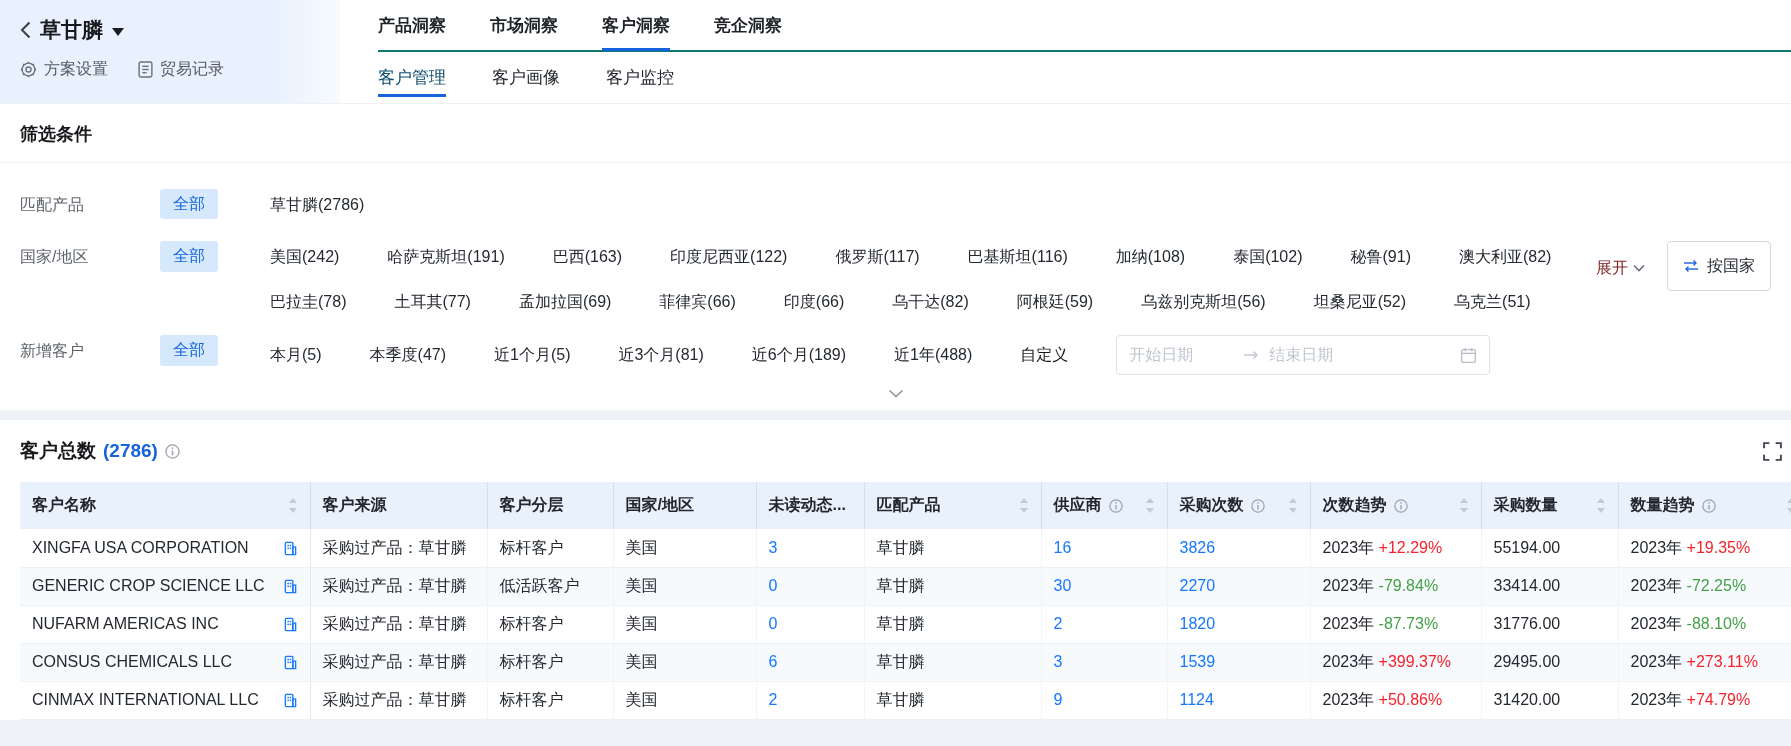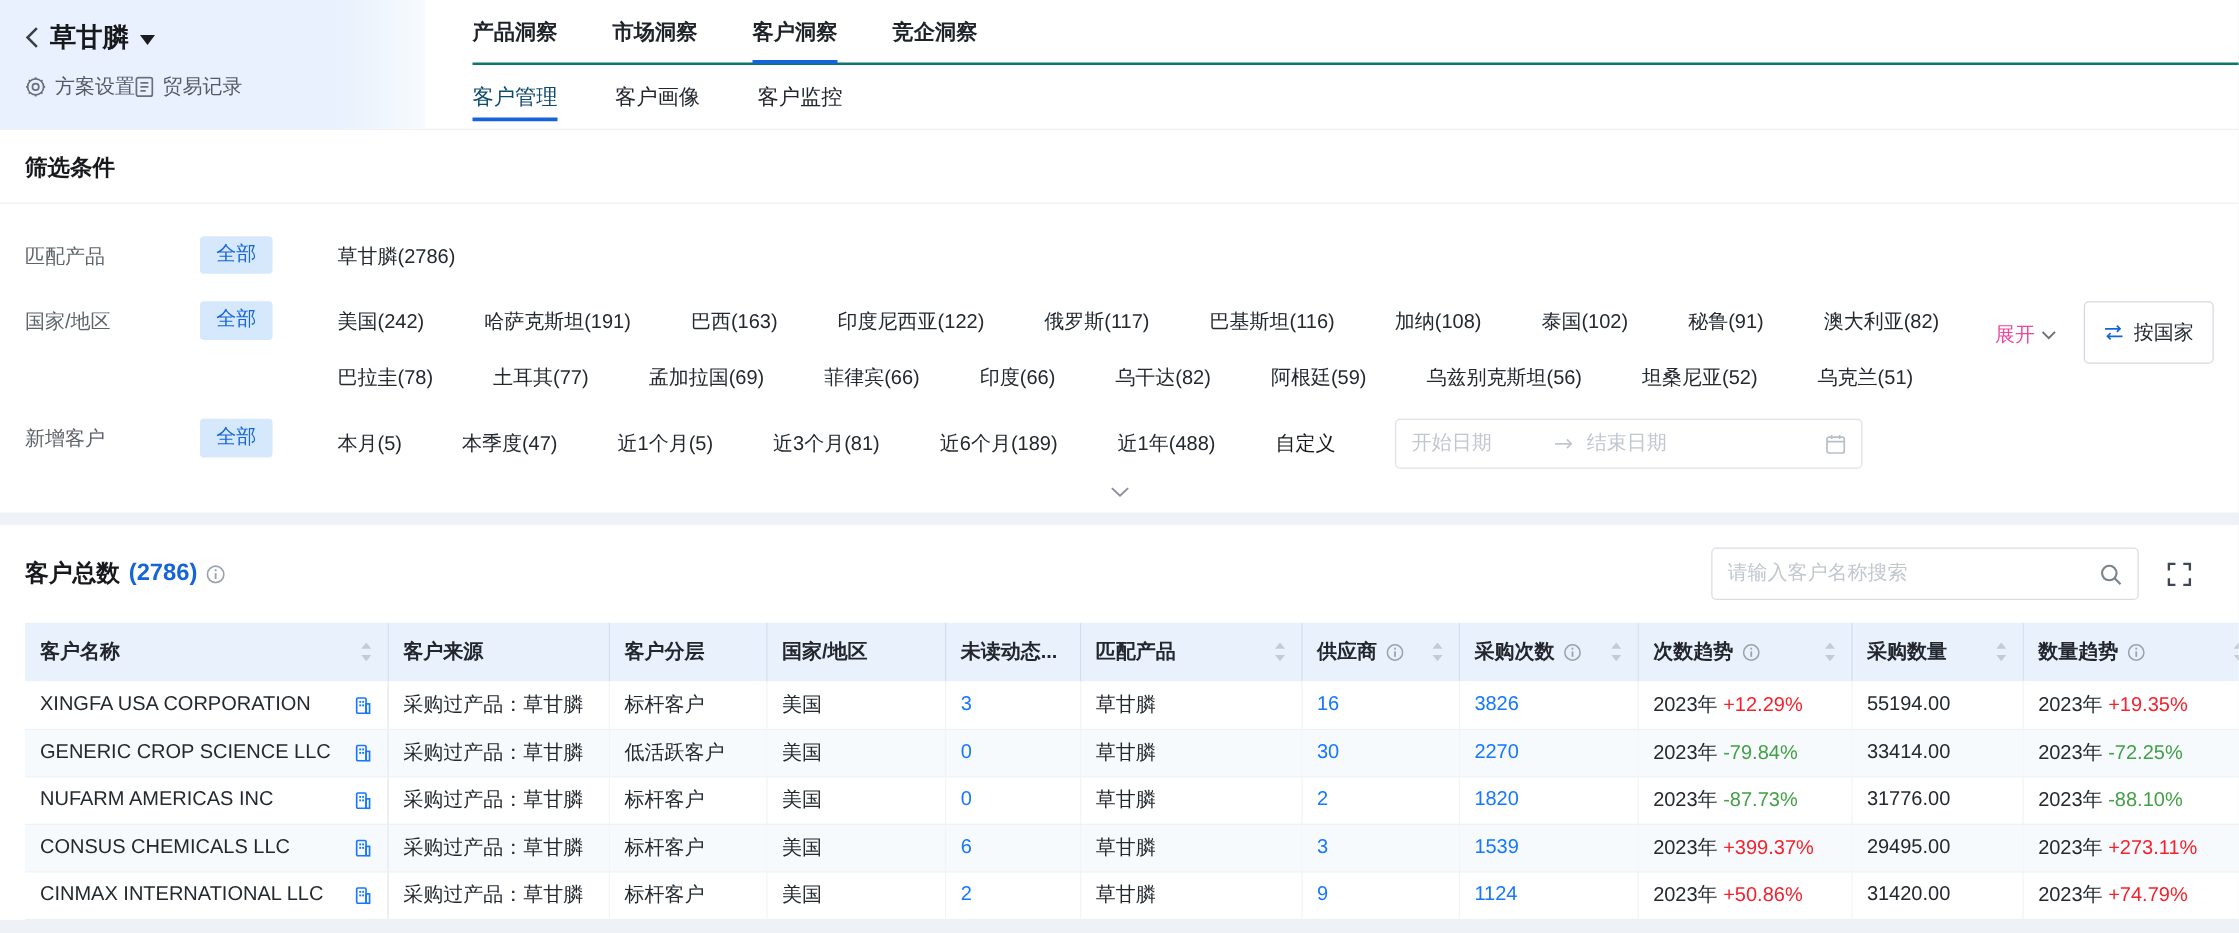"方案设置" .header-actions { gap: none -> 30px }
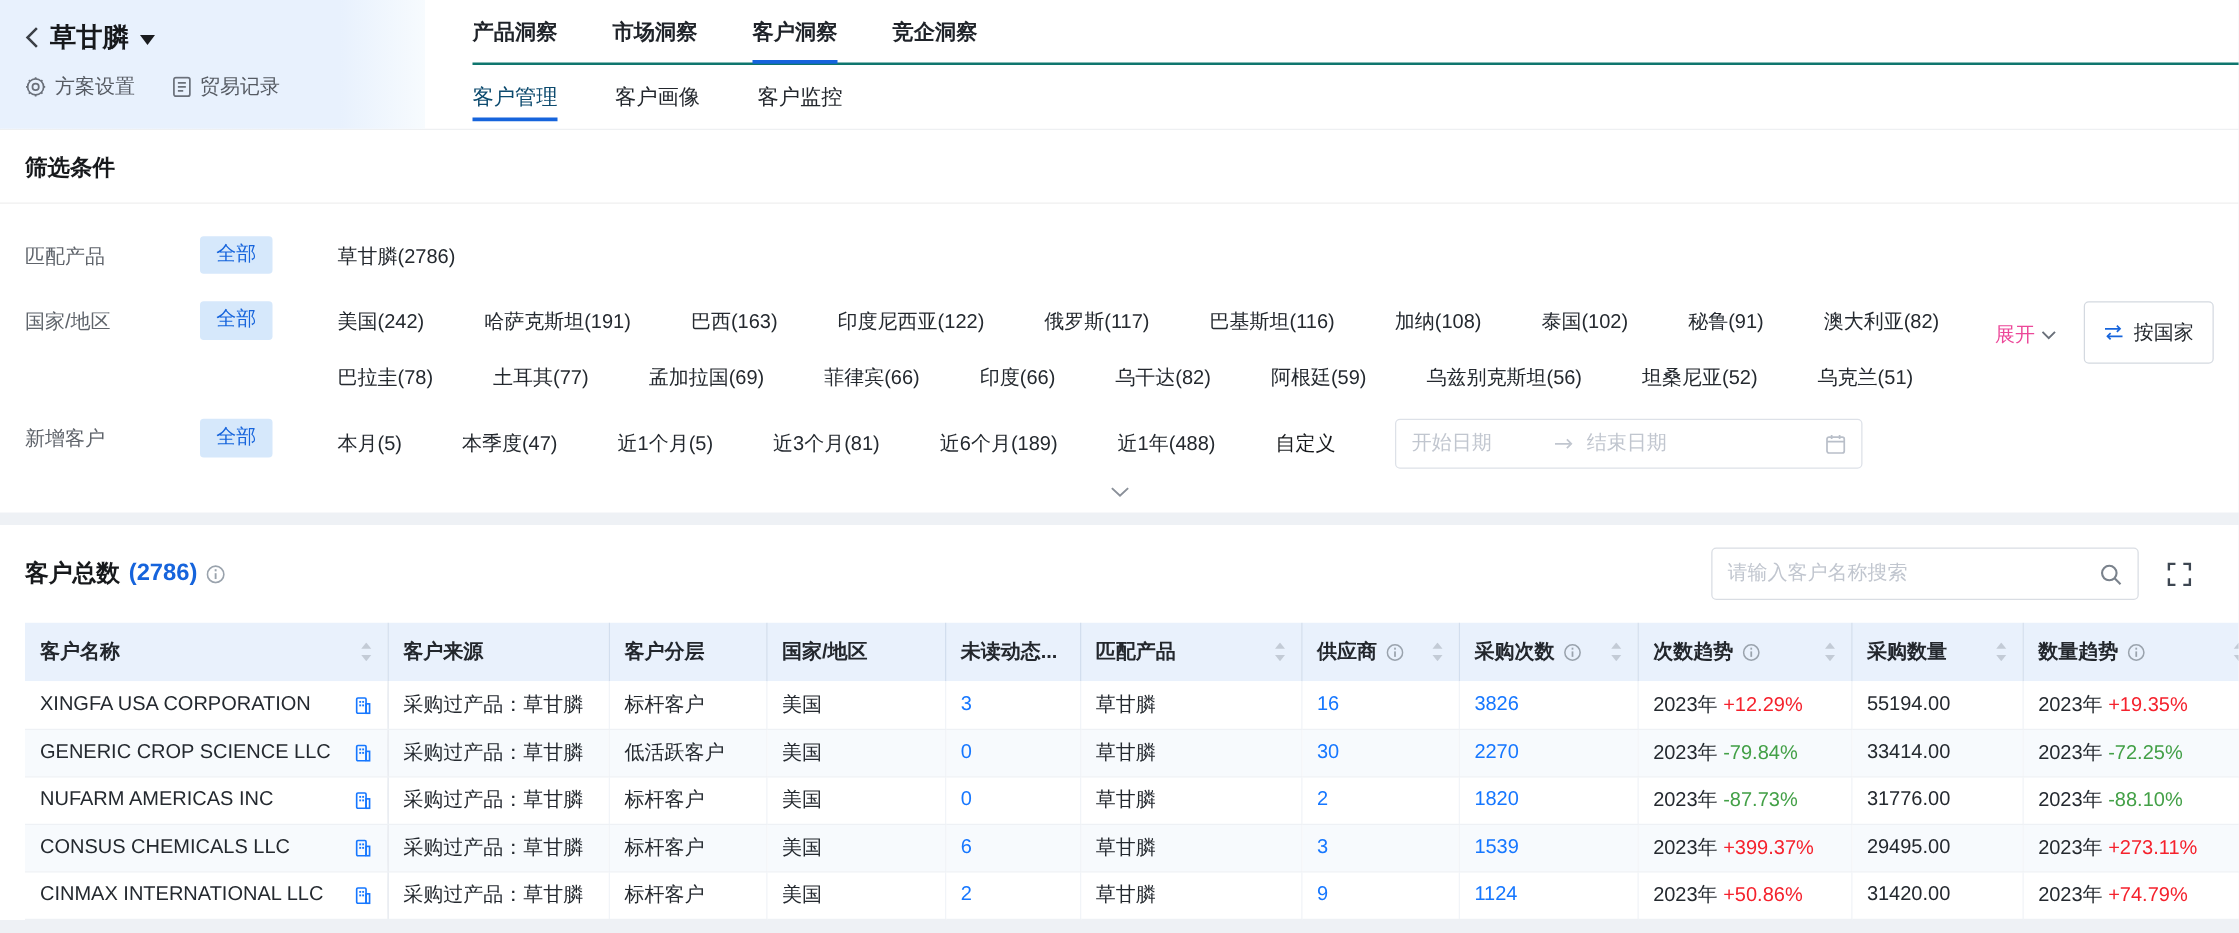"展开" .expand-link { color: #ec4899 -> #7f1d1d }
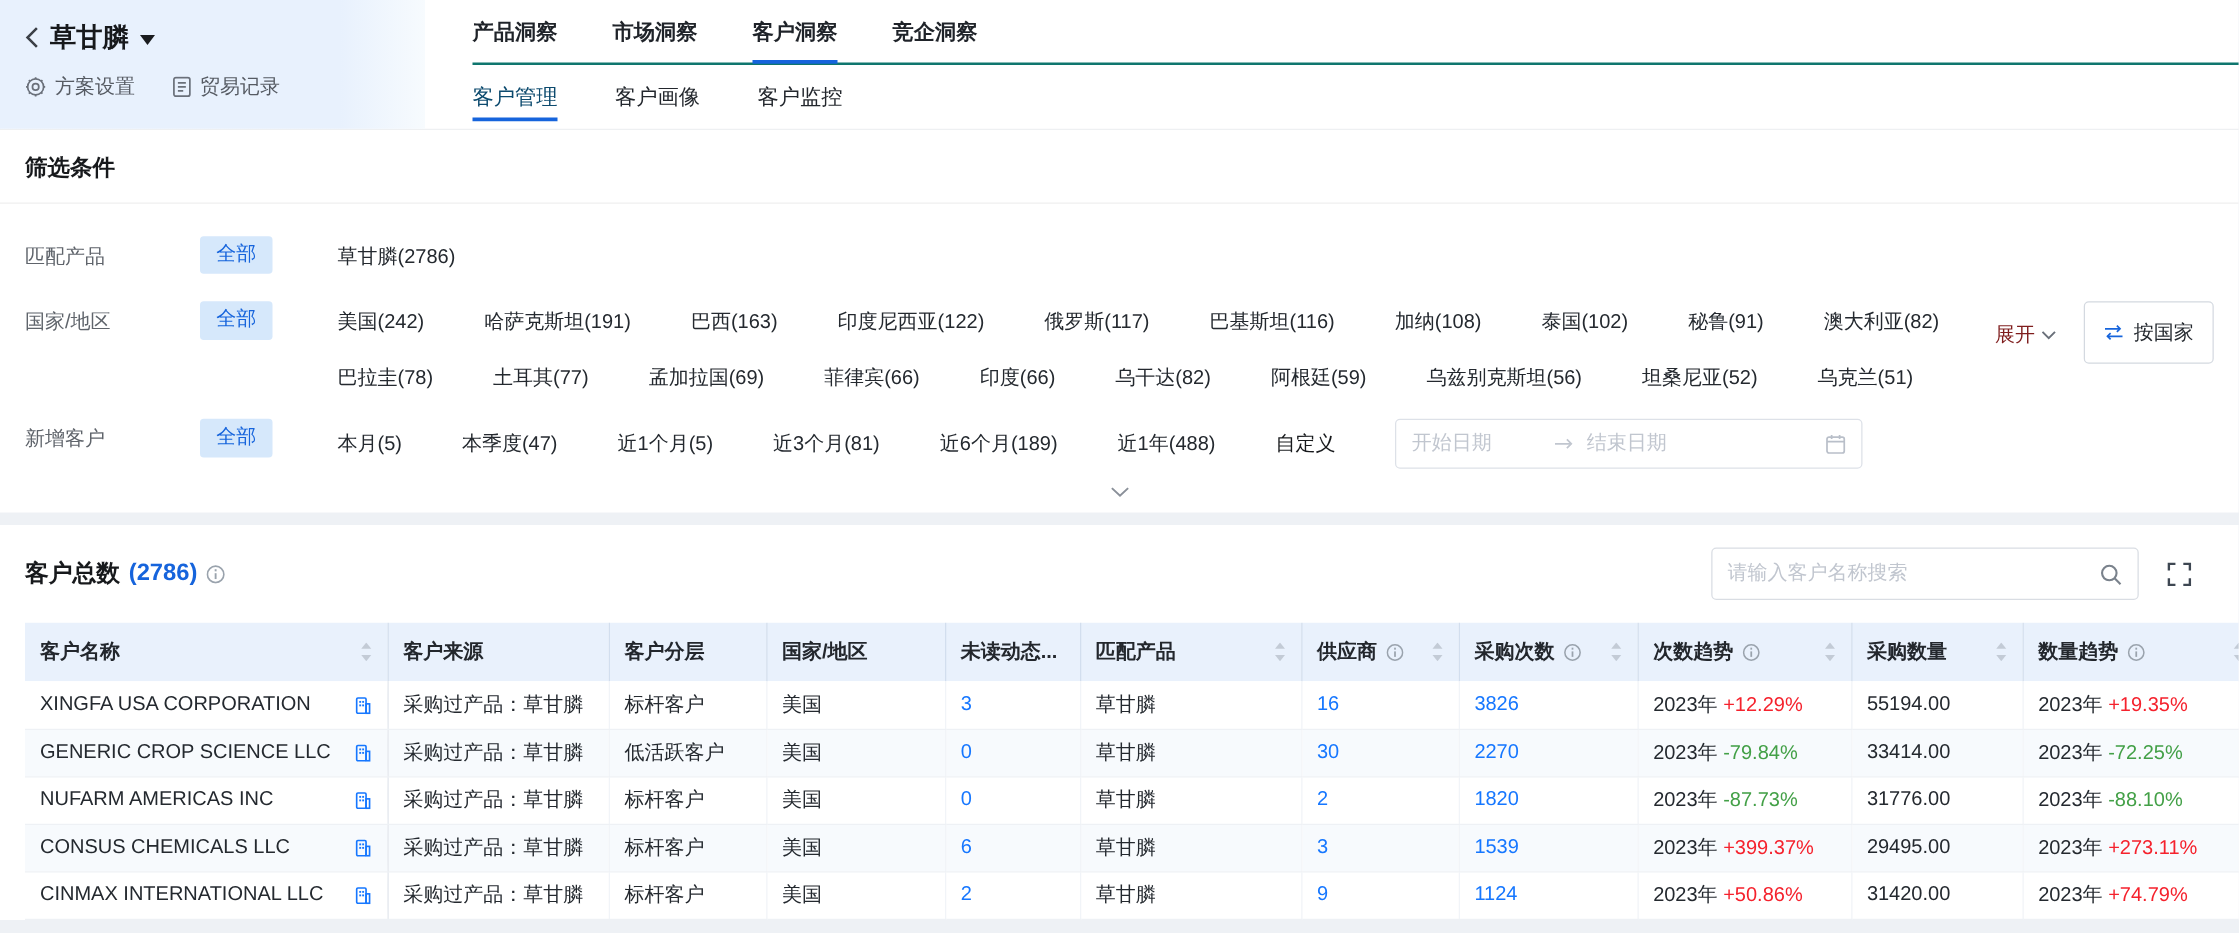"客户总数" .table-head-row { padding-right: 37px -> 8px }
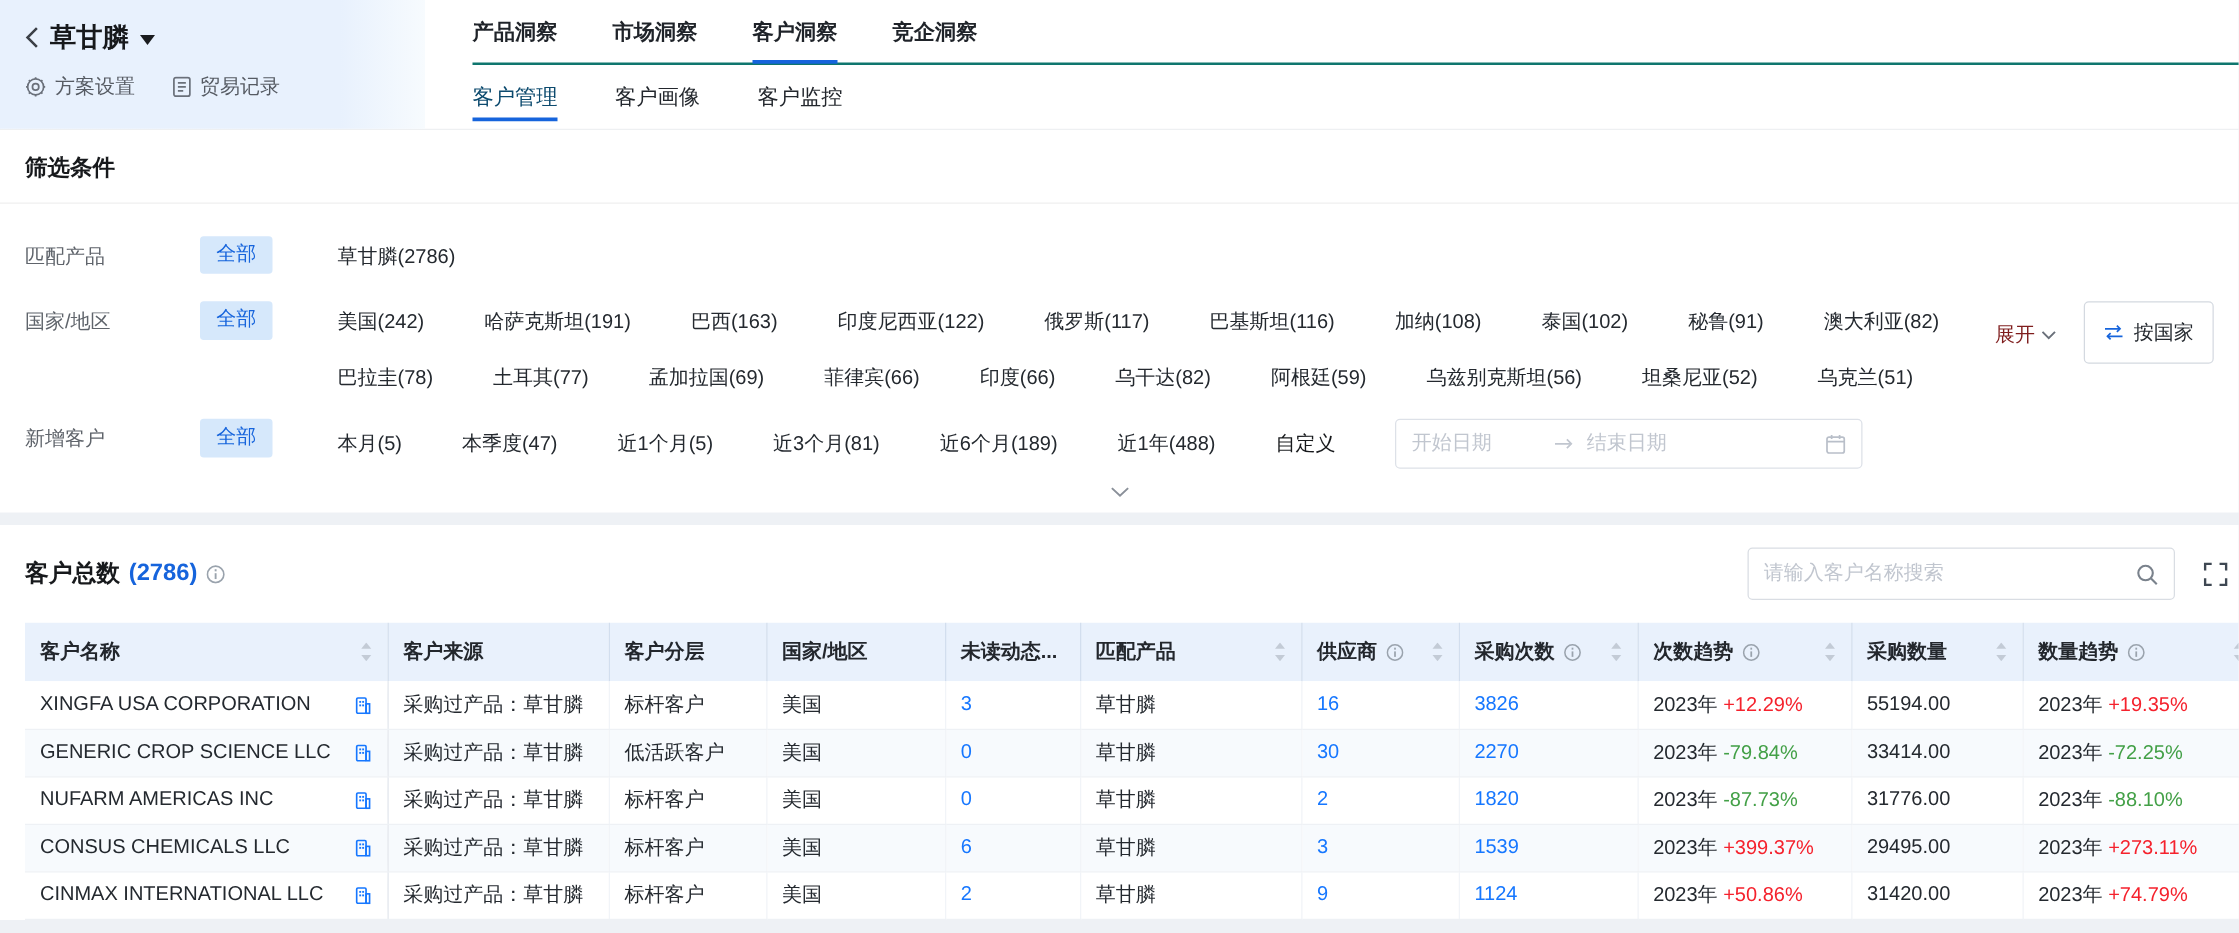"请输入客户名称搜索" div.search-box { html: <div> <input> <span> <svg> <circle></circle> <line></line> </svg> </span> </div> -> none }
